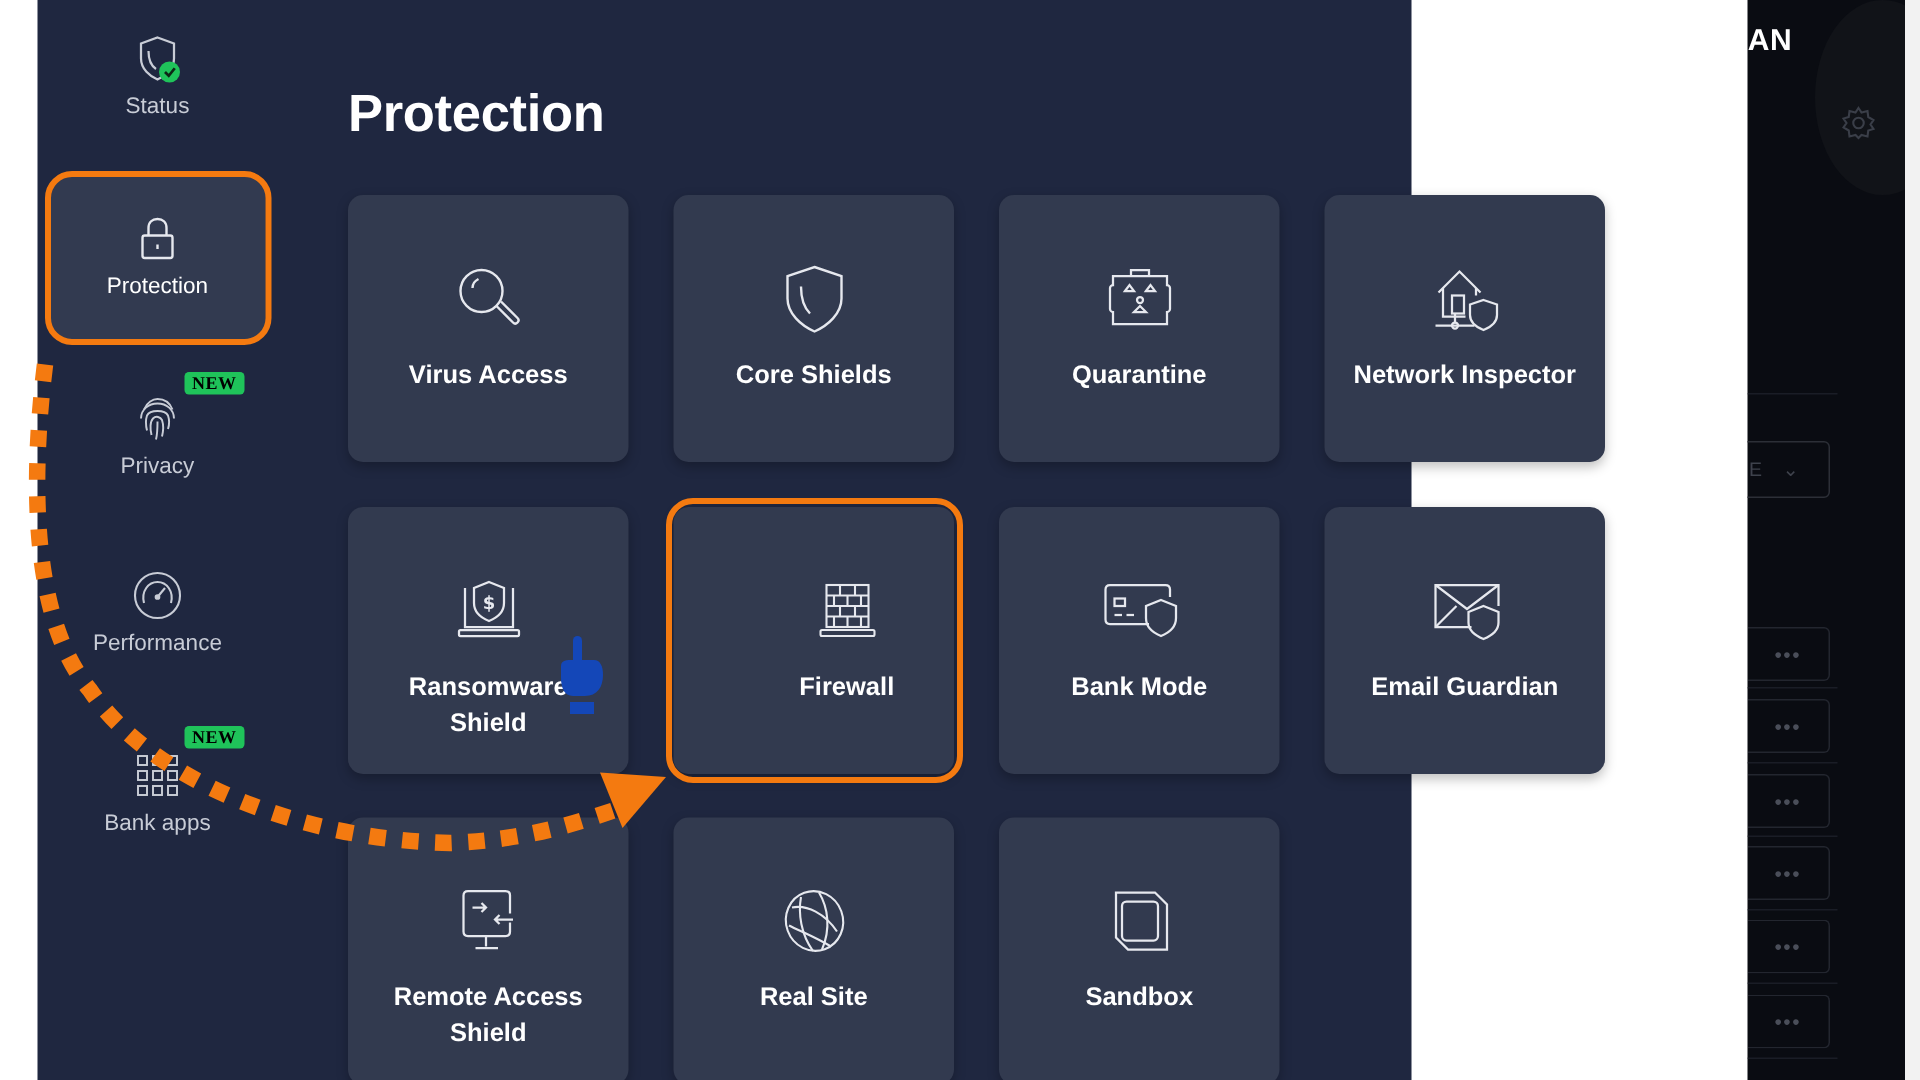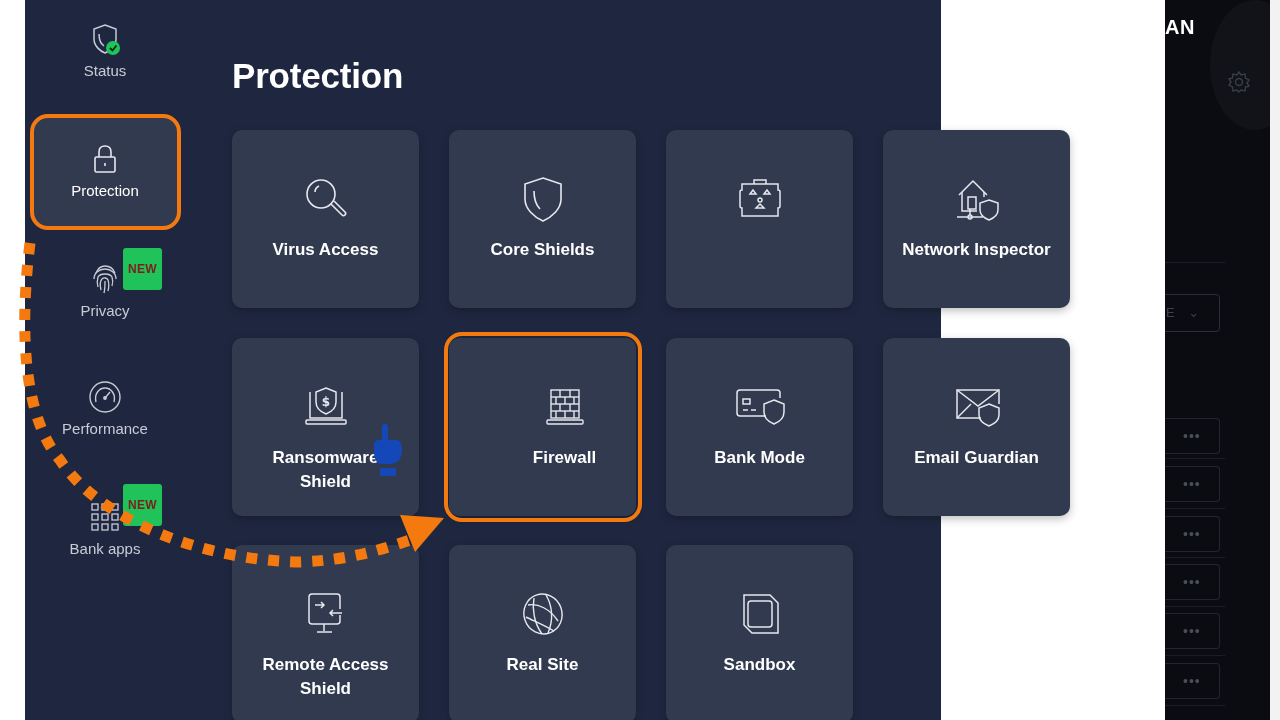"NEW" .badge-new { color: #7f1d1d -> #000000; font-family: none -> Liberation Serif, serif; padding: 14px 5px -> 0 5px }
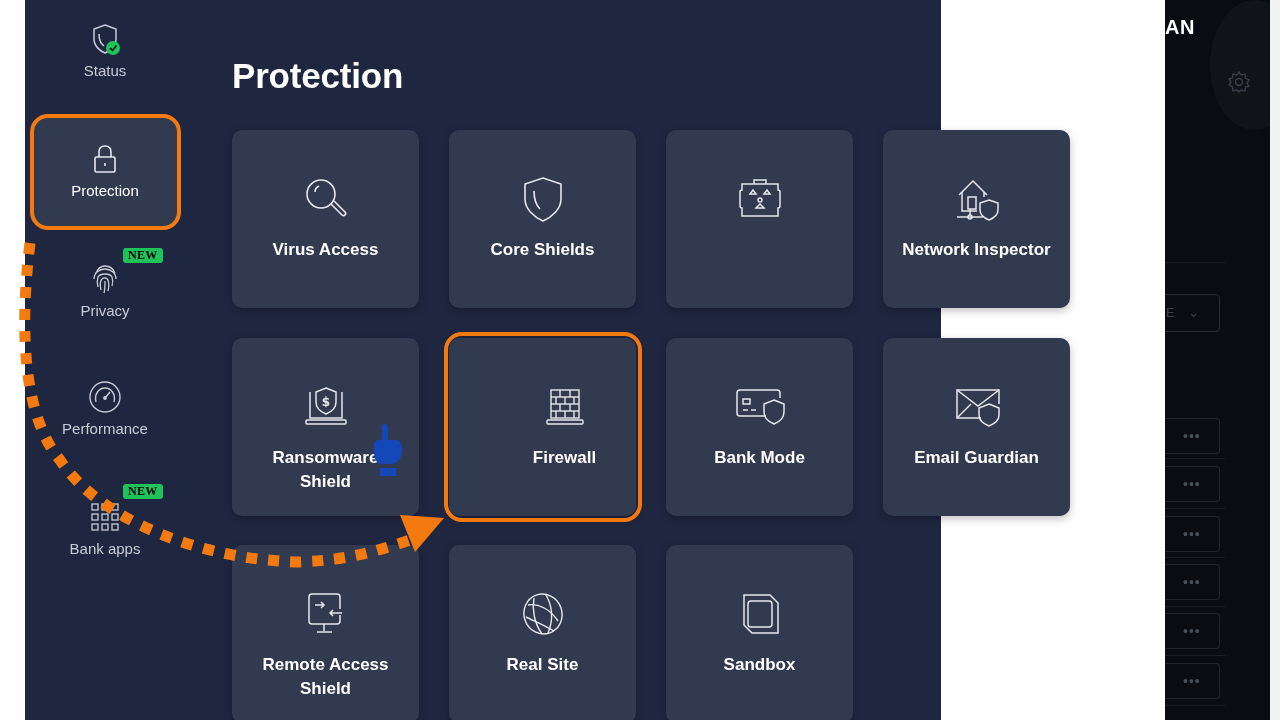"Quarantine" div.tlabel { html: none -> <div>Quarantine</div> }
